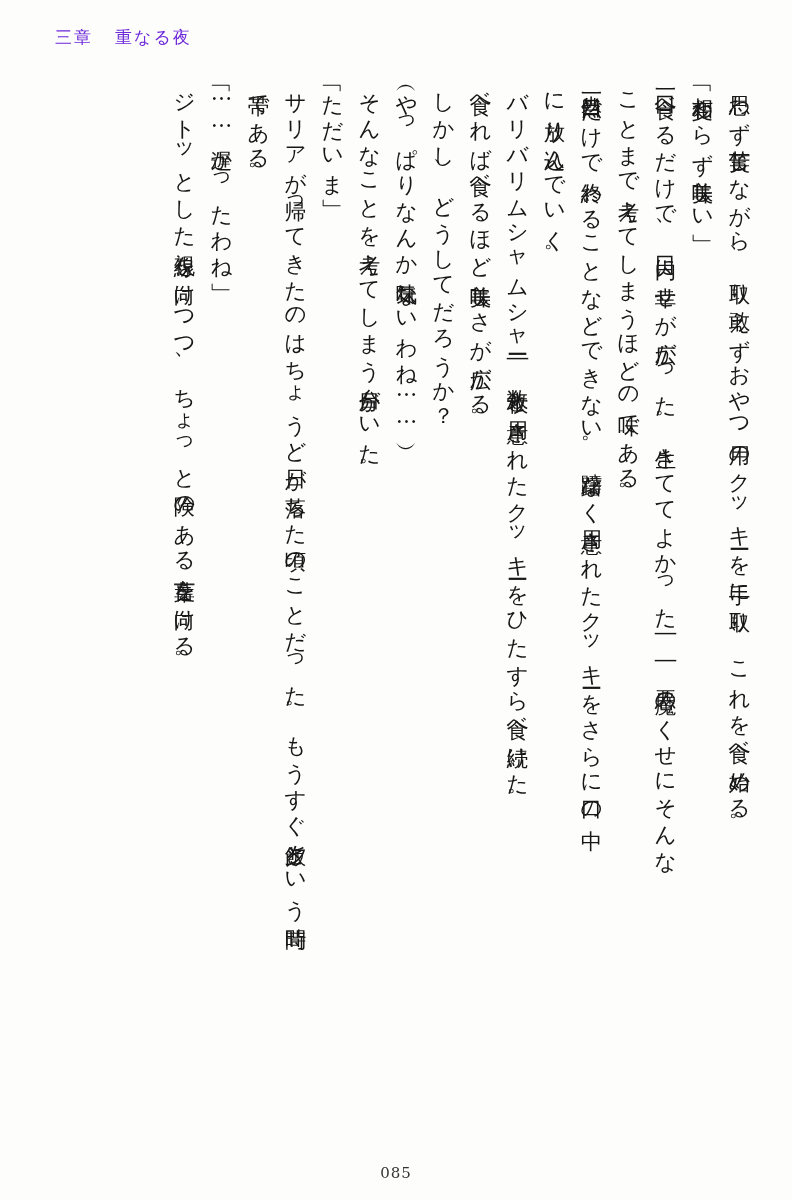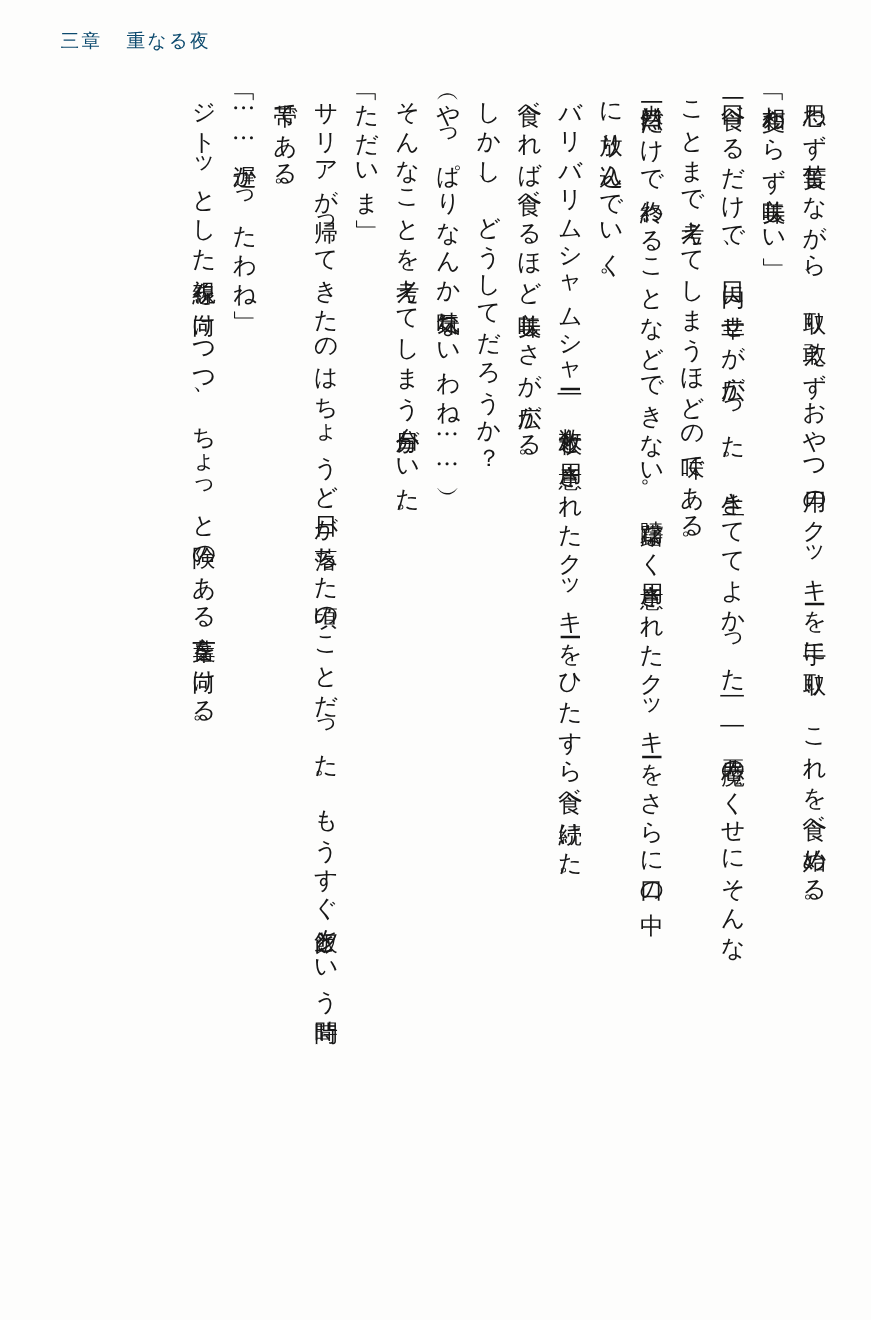"三章 重なる夜" .running-header { color: #0c4a6e -> #6d28d9 }
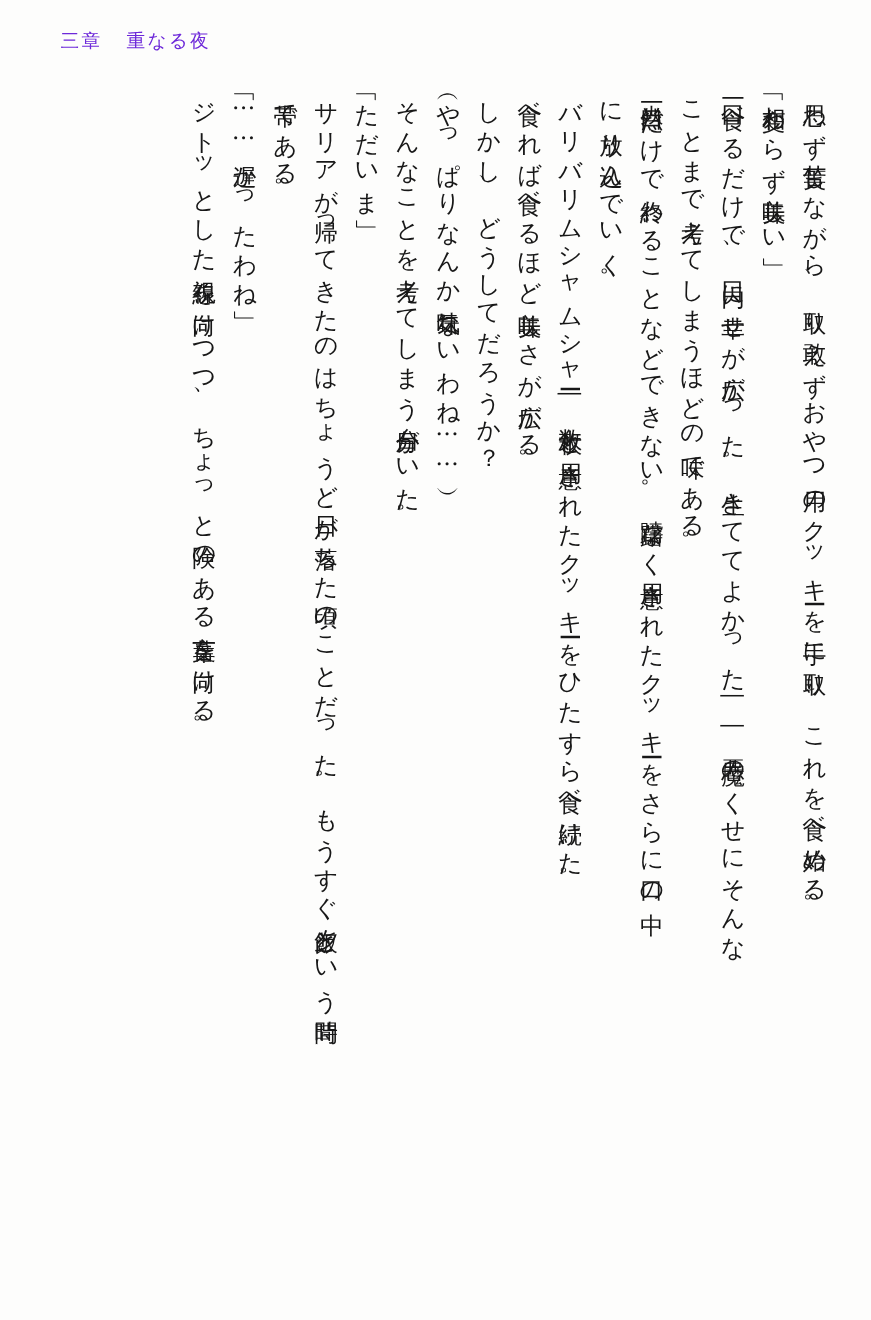"085" div.page-number { html: none -> <div>085</div> }
